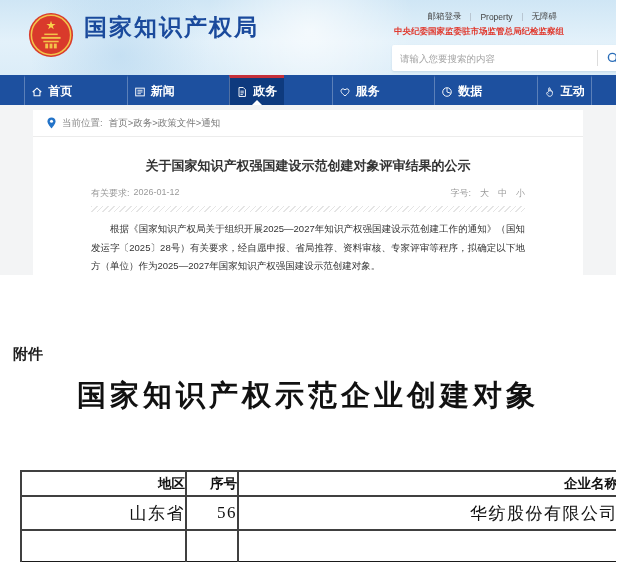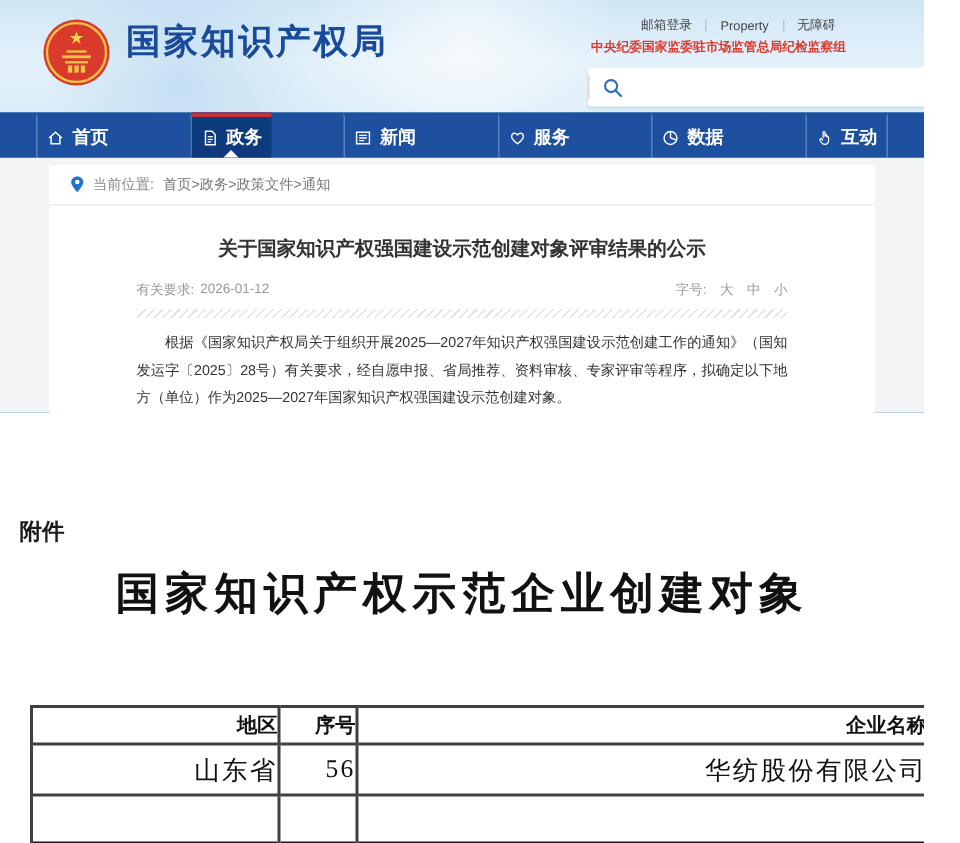"国家知识产权局" .page { background: #0369a1 -> #404040 }
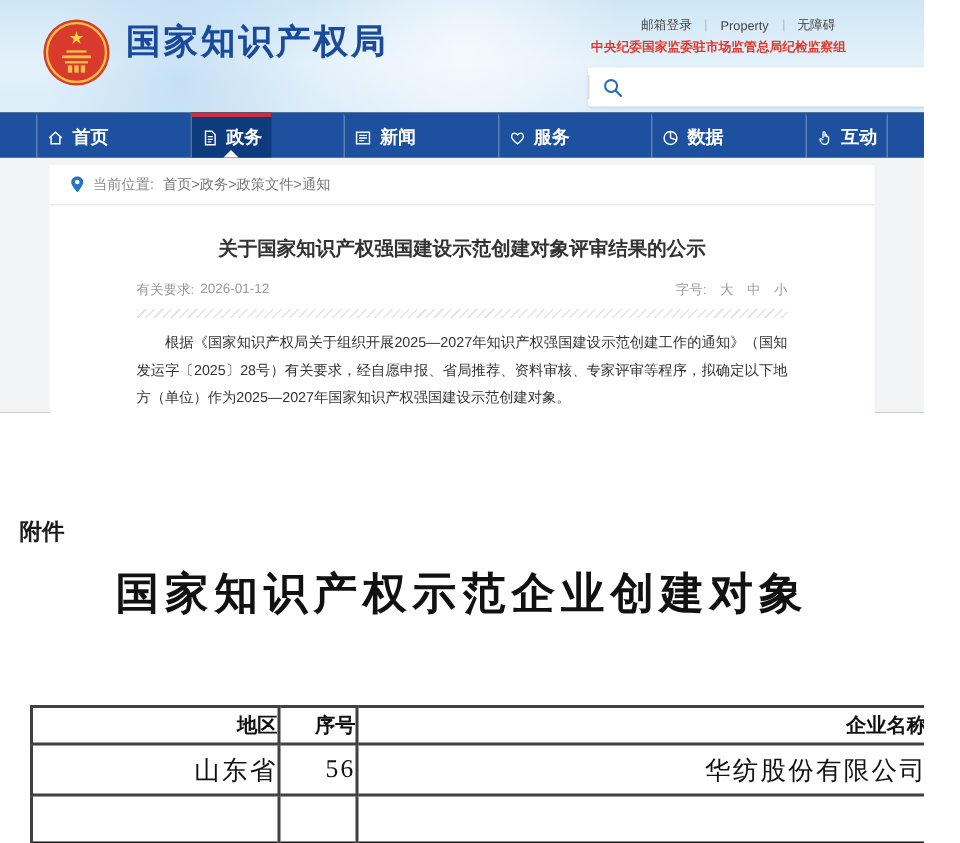"请输入您要搜索的内容" input { html: none -> <input> }
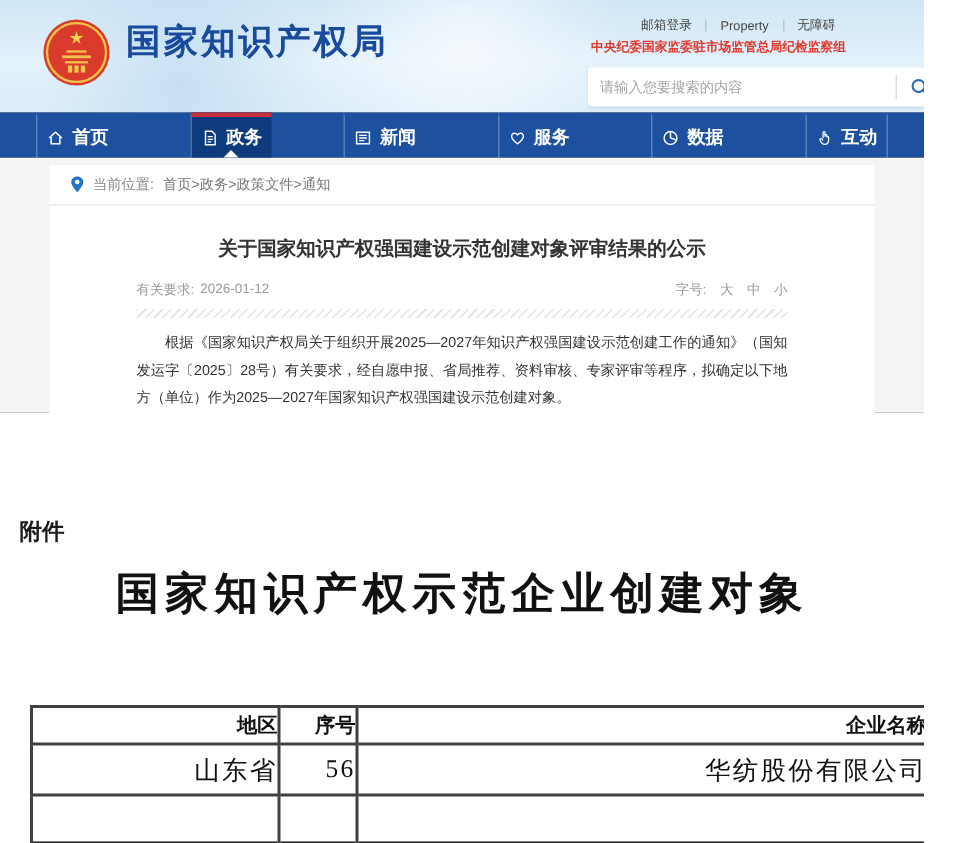"政务" div.nav-item { order: before "新闻" -> after "新闻" }
